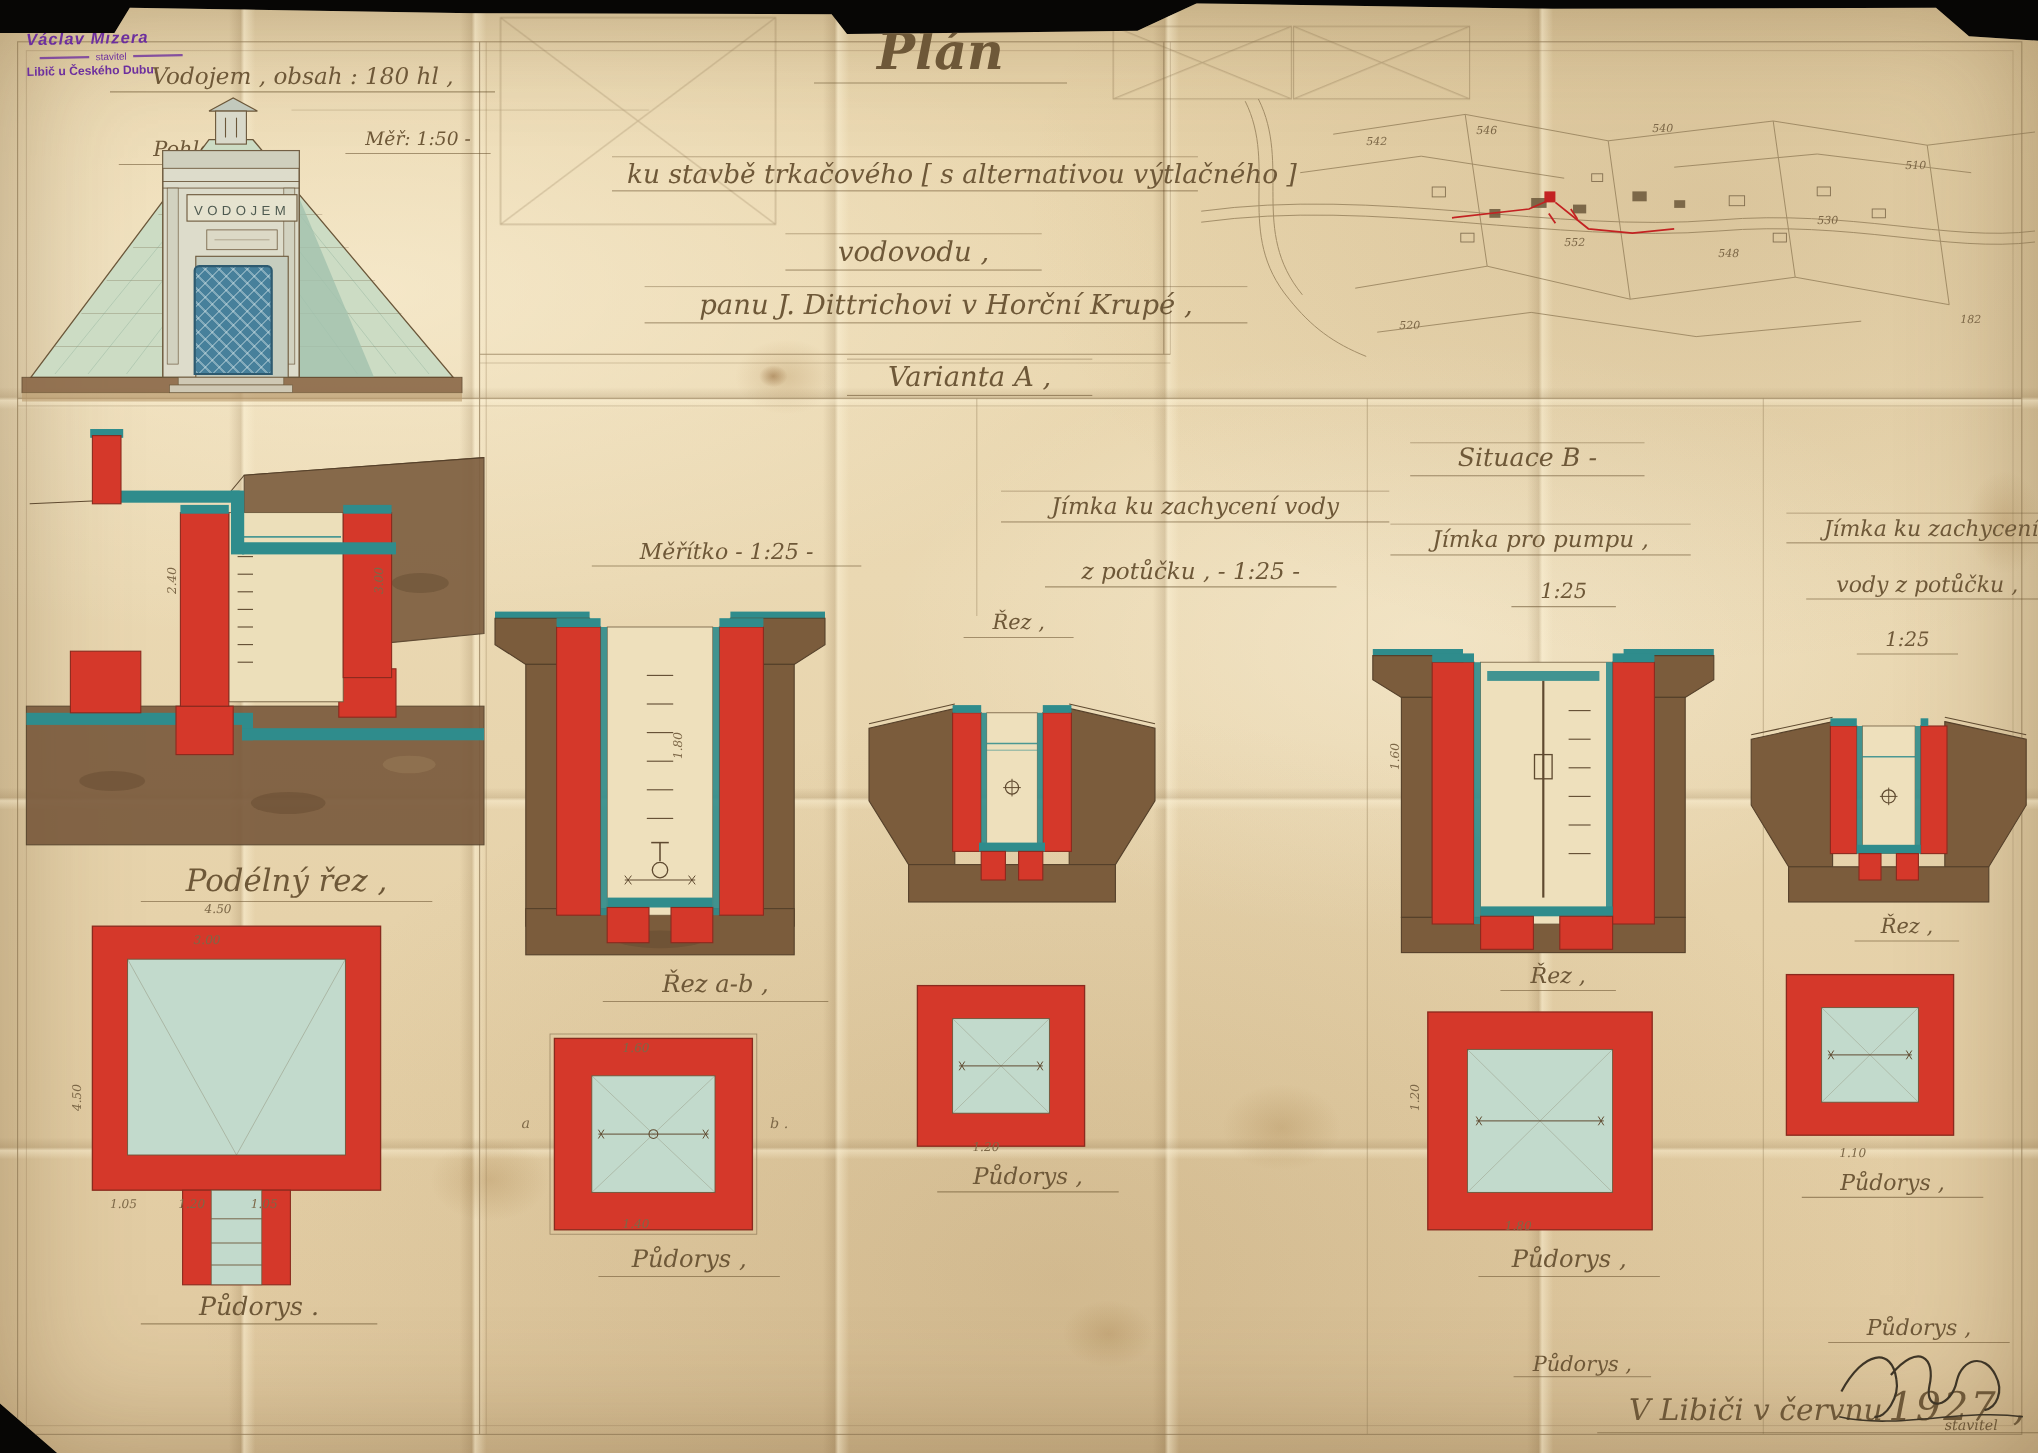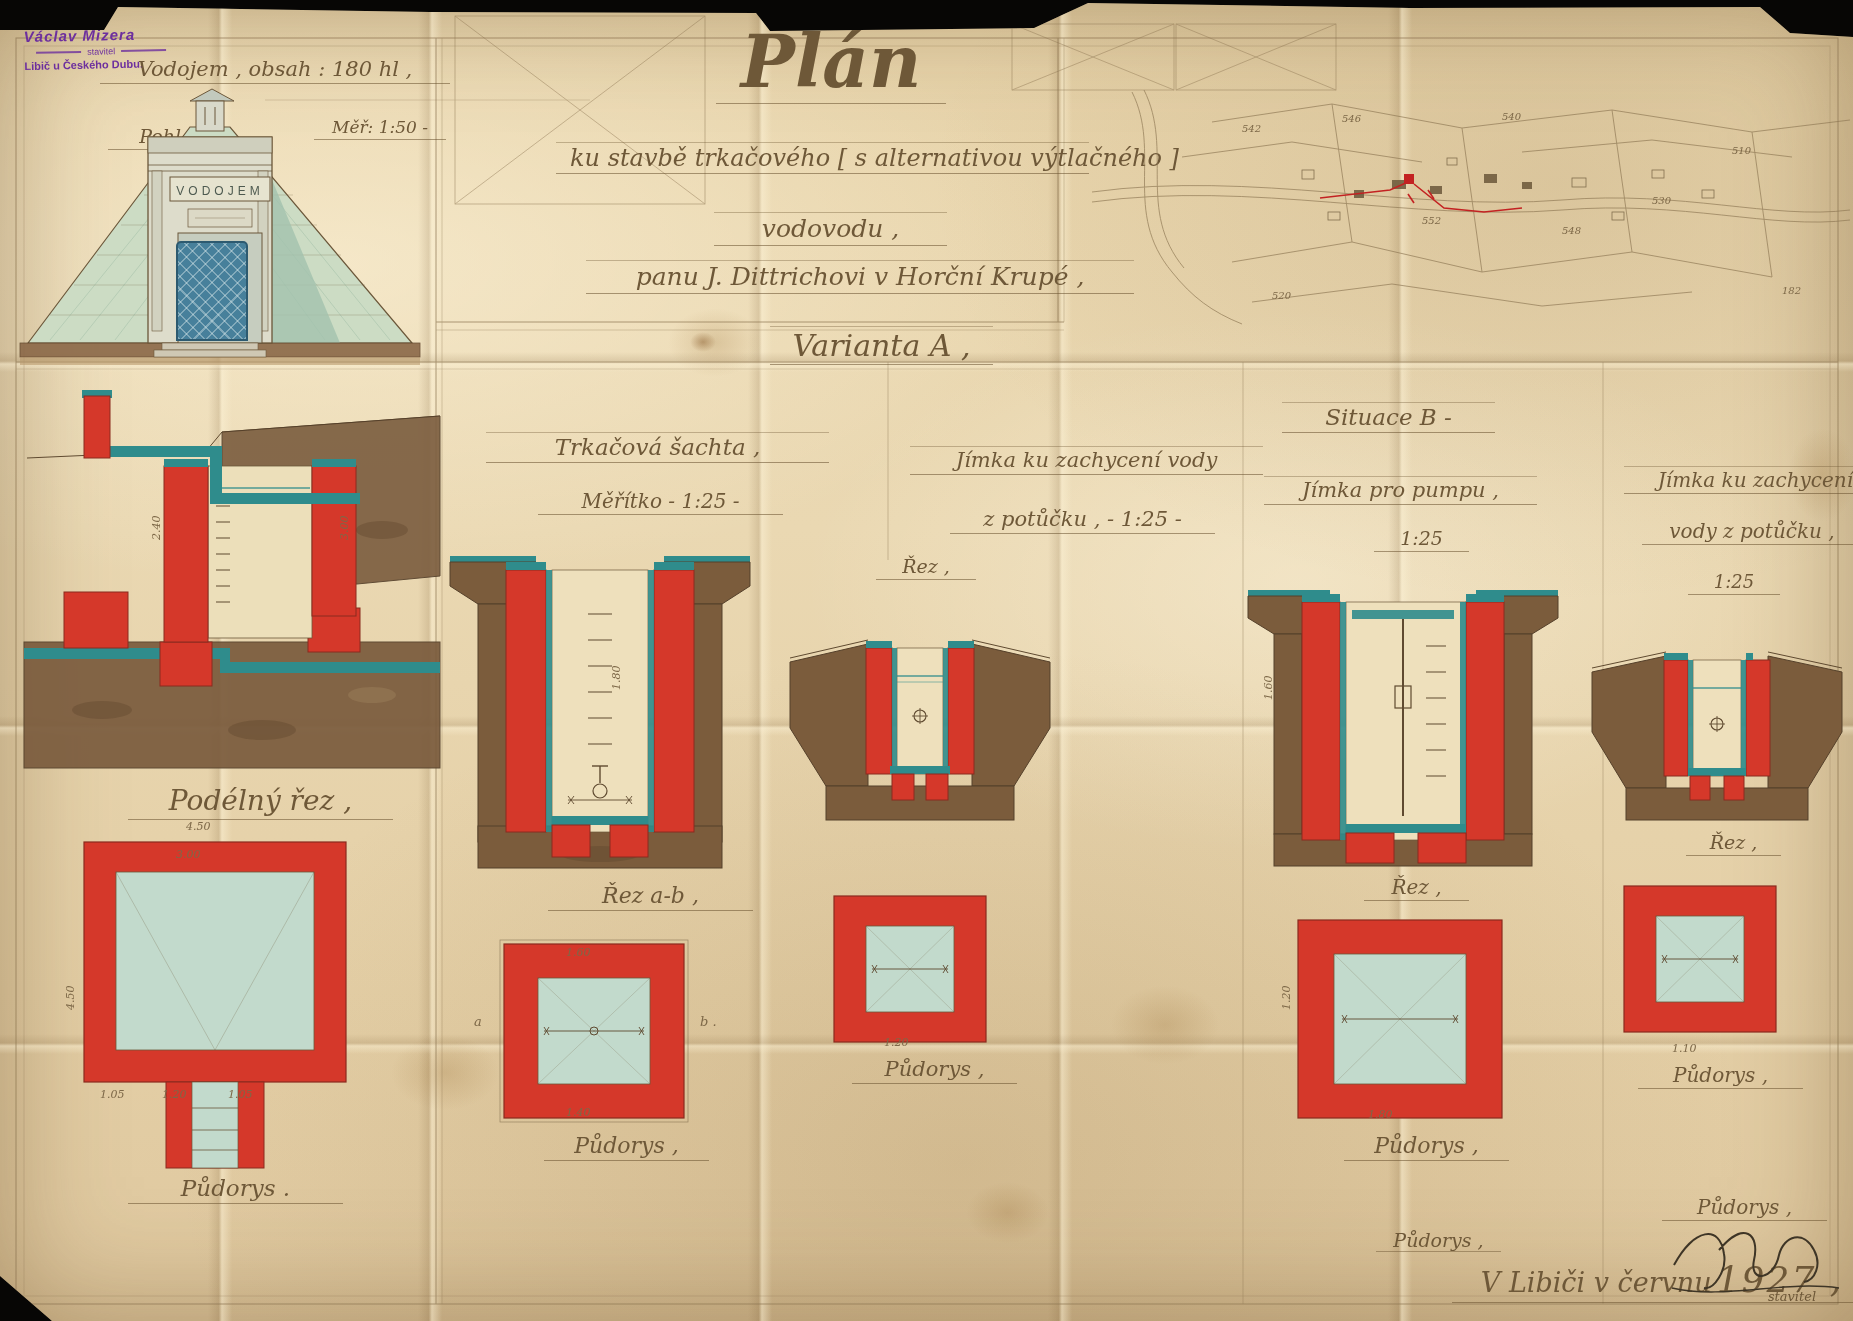"Plán" div.hw { font-size: 72px -> 46px; left: 716px -> 740px }
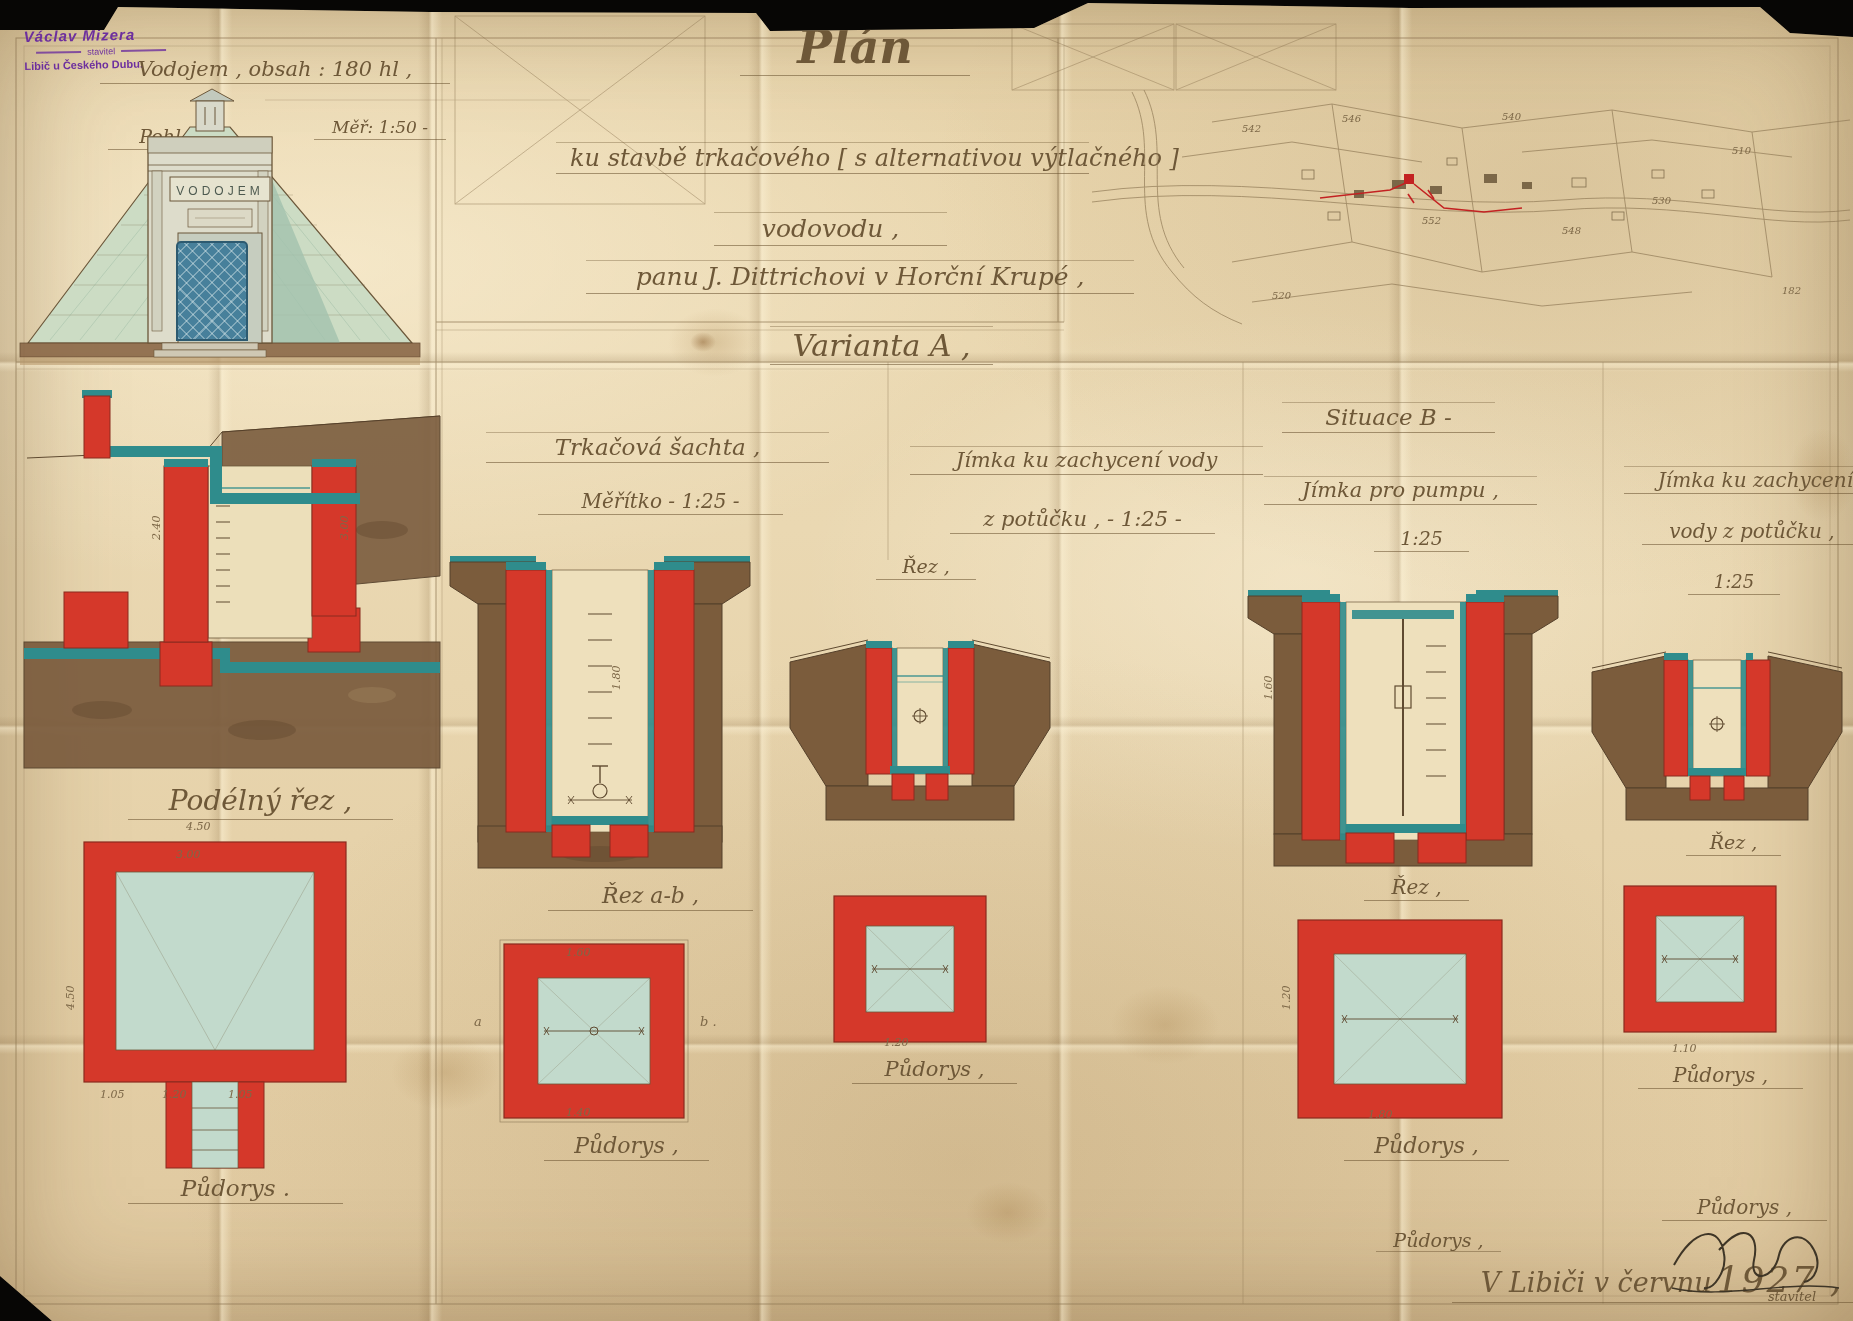"Varianta A ," div.hw { font-size: 30px -> 25px }
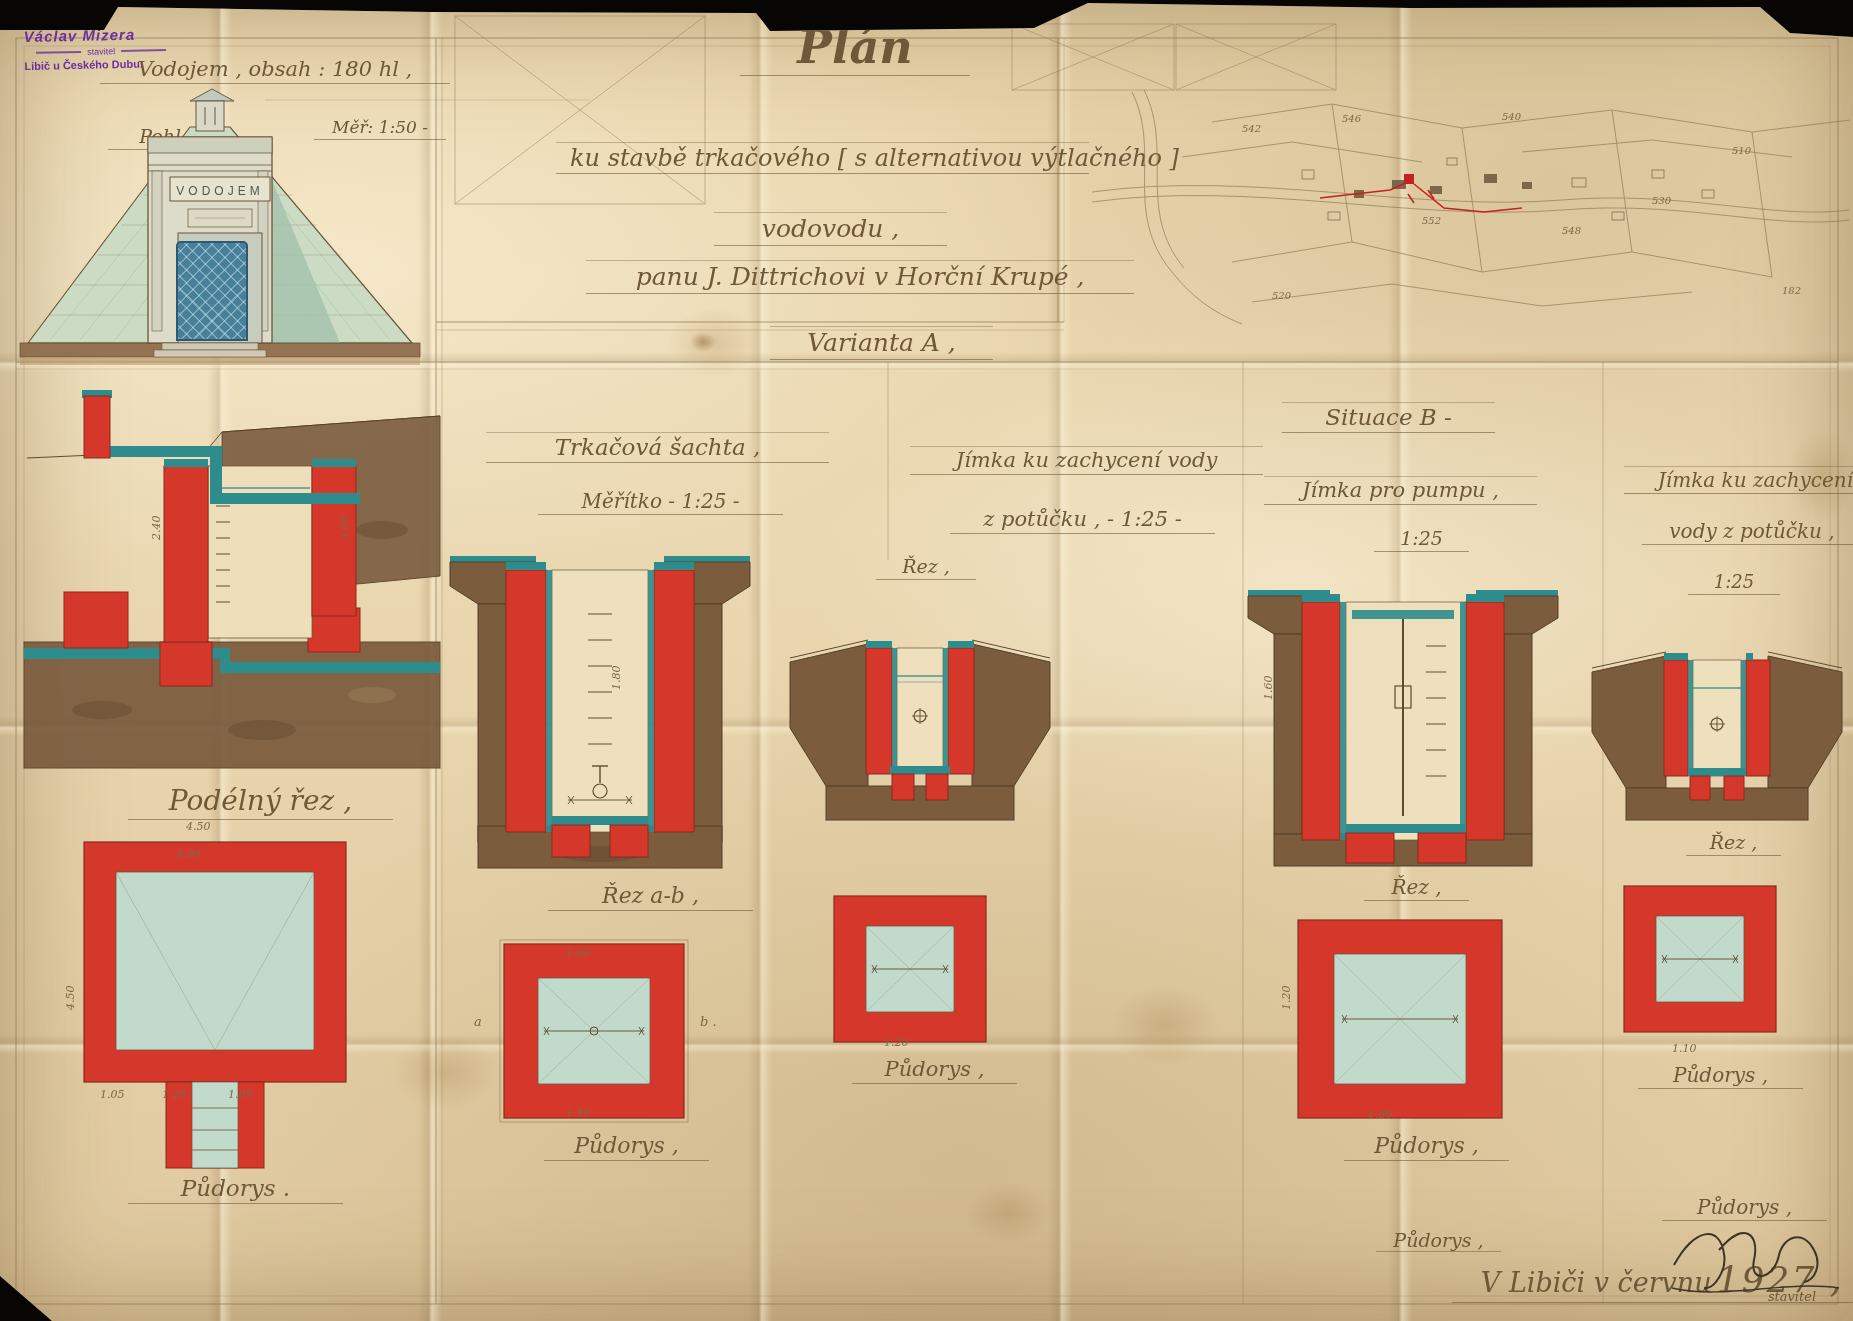"Trkačová šachta ," div.hw { html: <div>Trkačová šachta ,</div> -> none }
